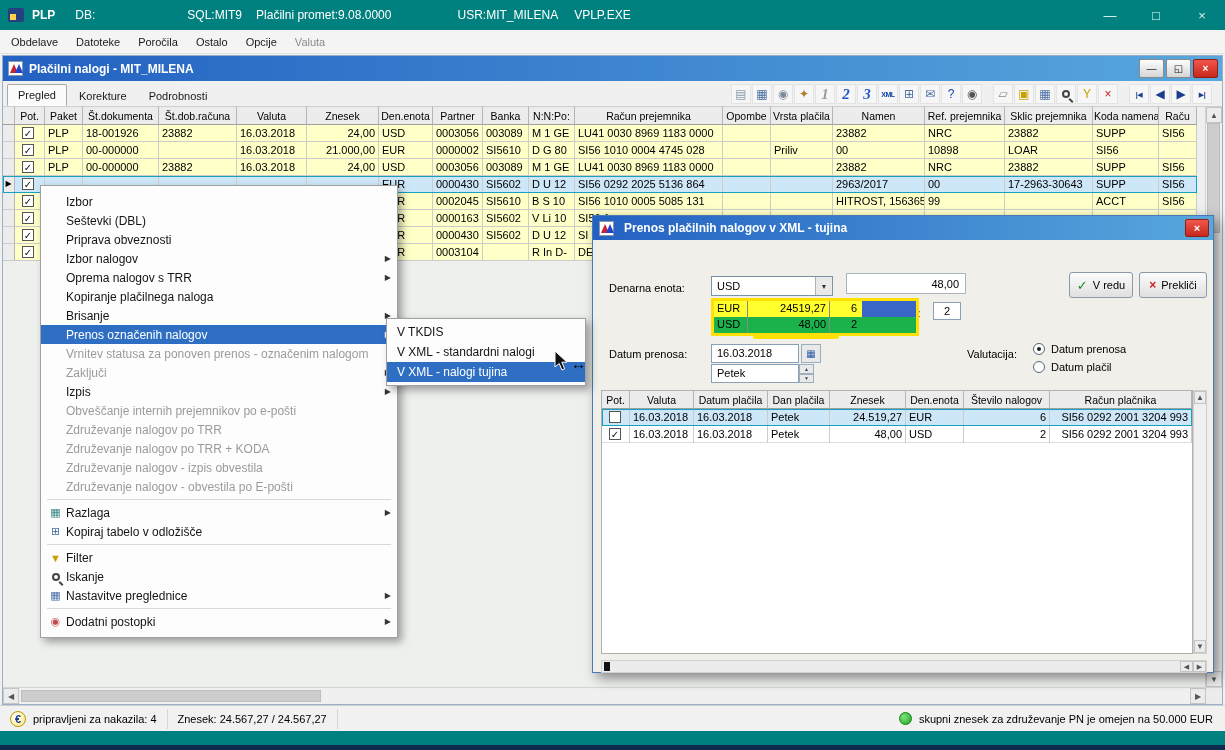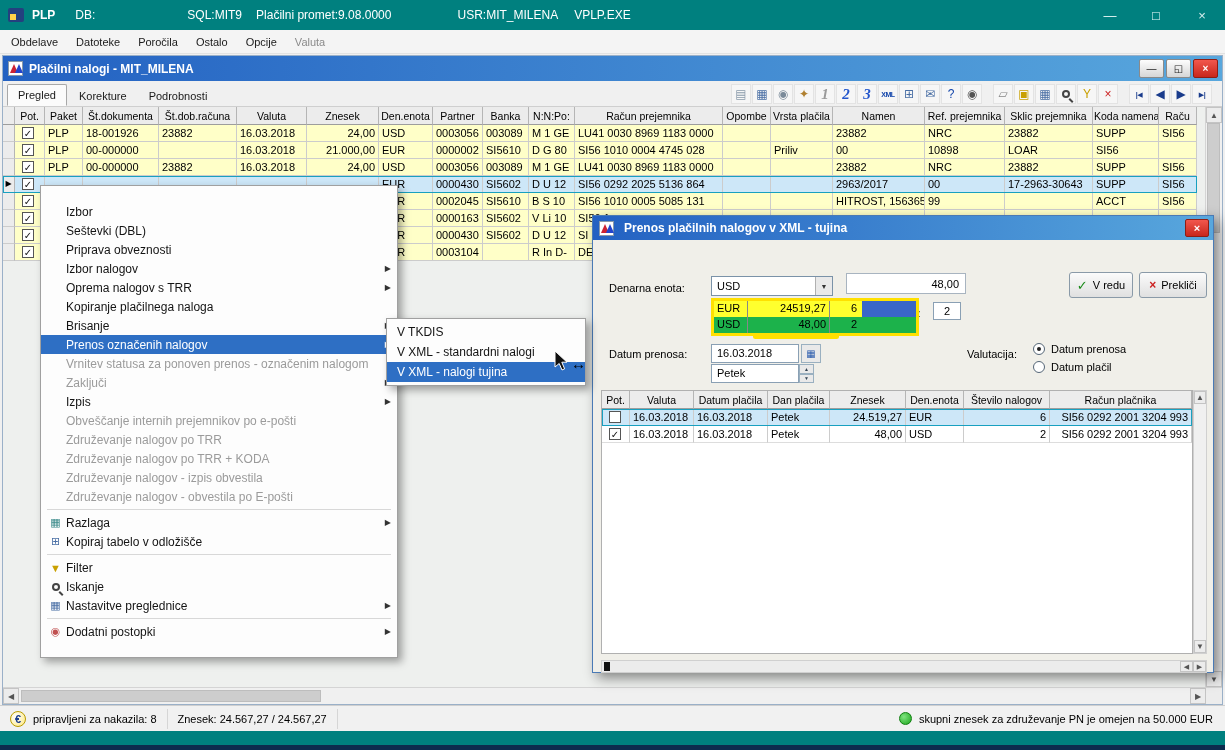"Izbor" .ctxmenu { padding: 16px 0 -> 6px 0 }
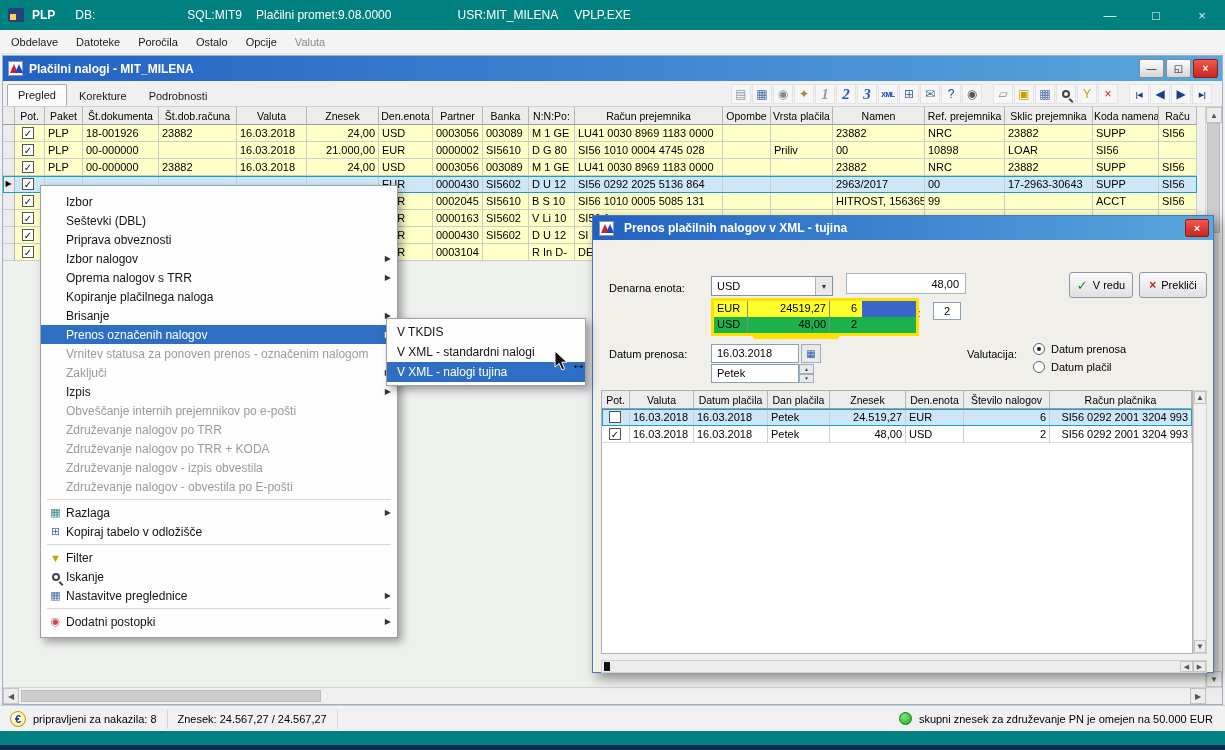"pripravljeni za nakazila: 8" span { text: 8 -> 4 }
